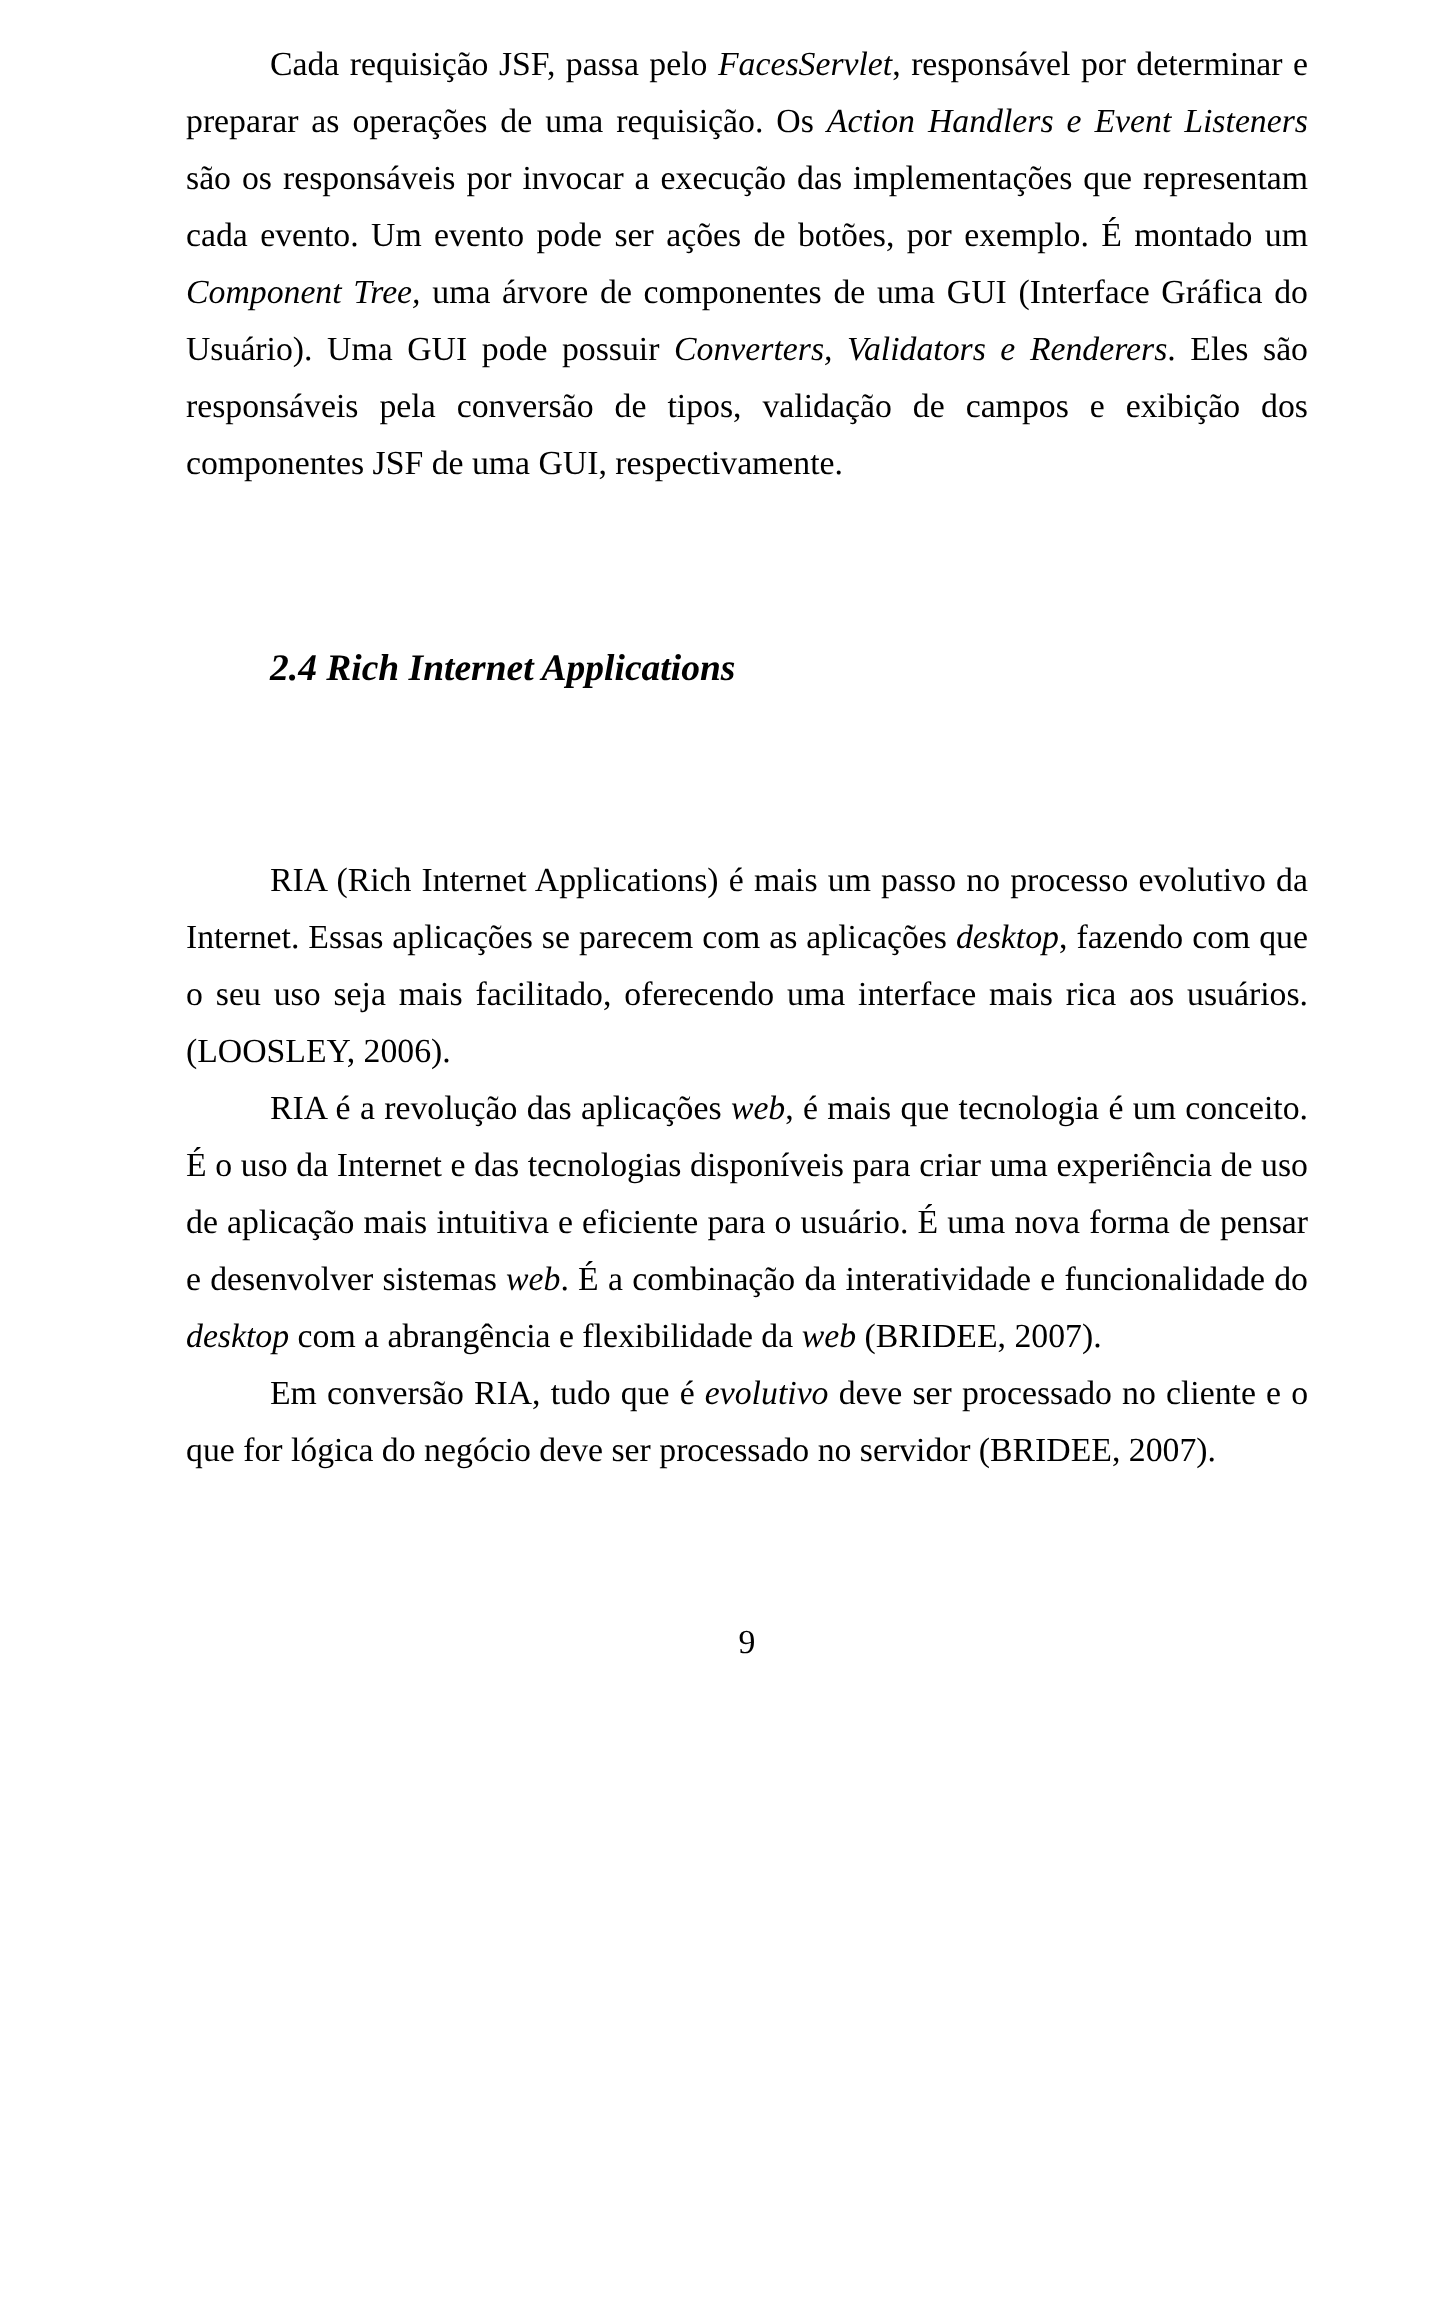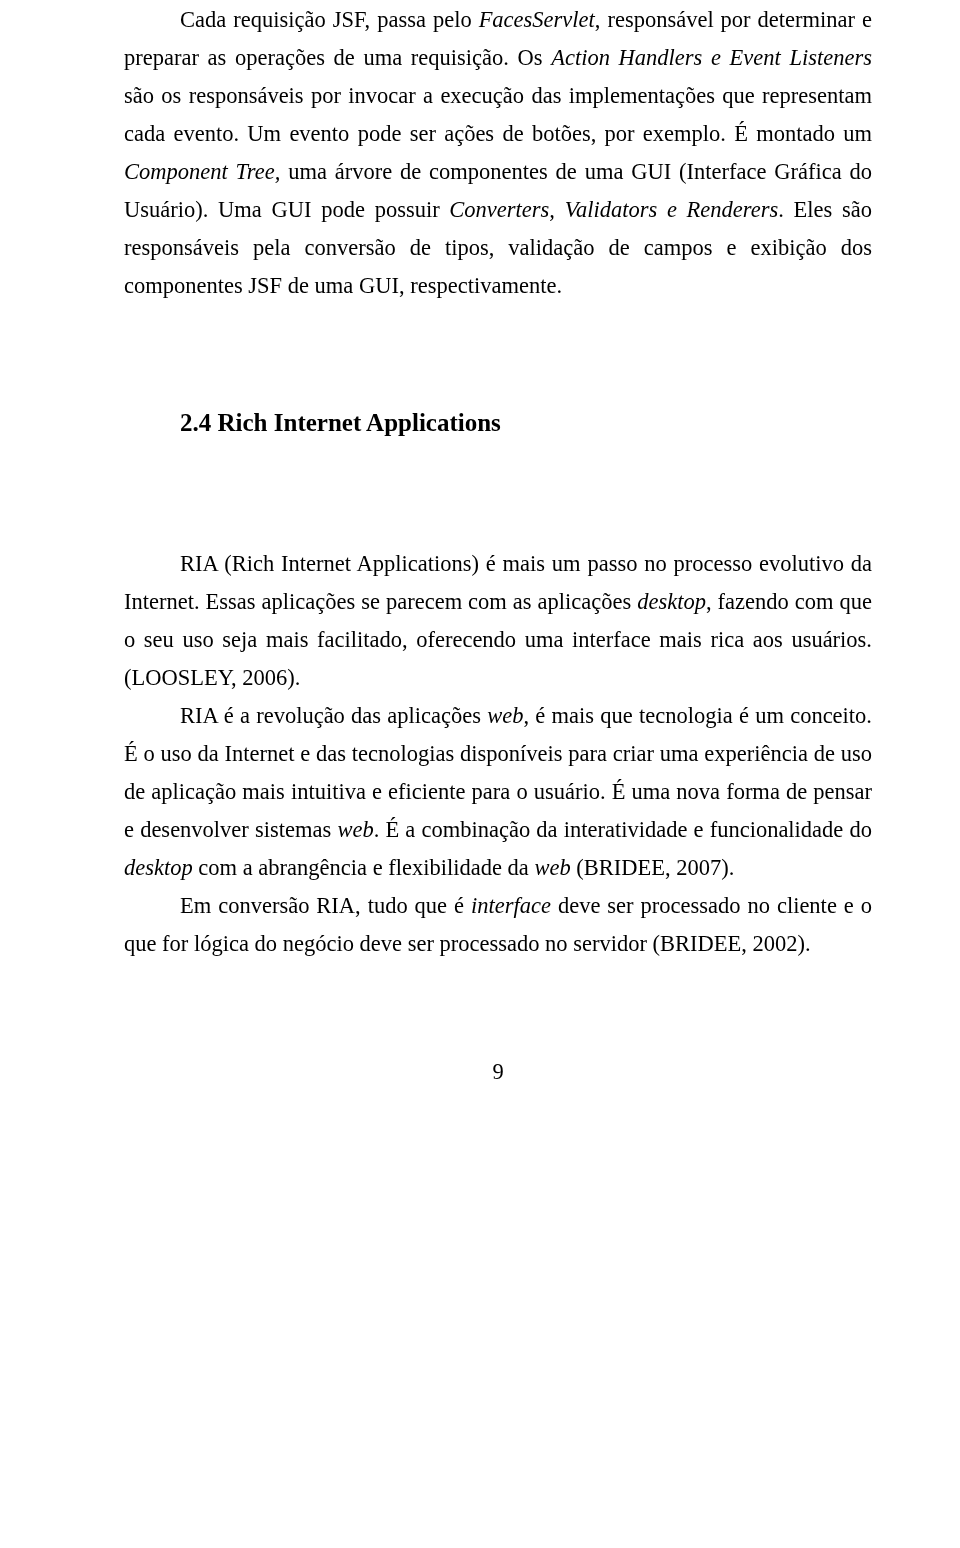"Cada requisição JSF, passa pelo" .page { padding: 1px 88px 40px 124px -> 24px 88px 40px 124px }
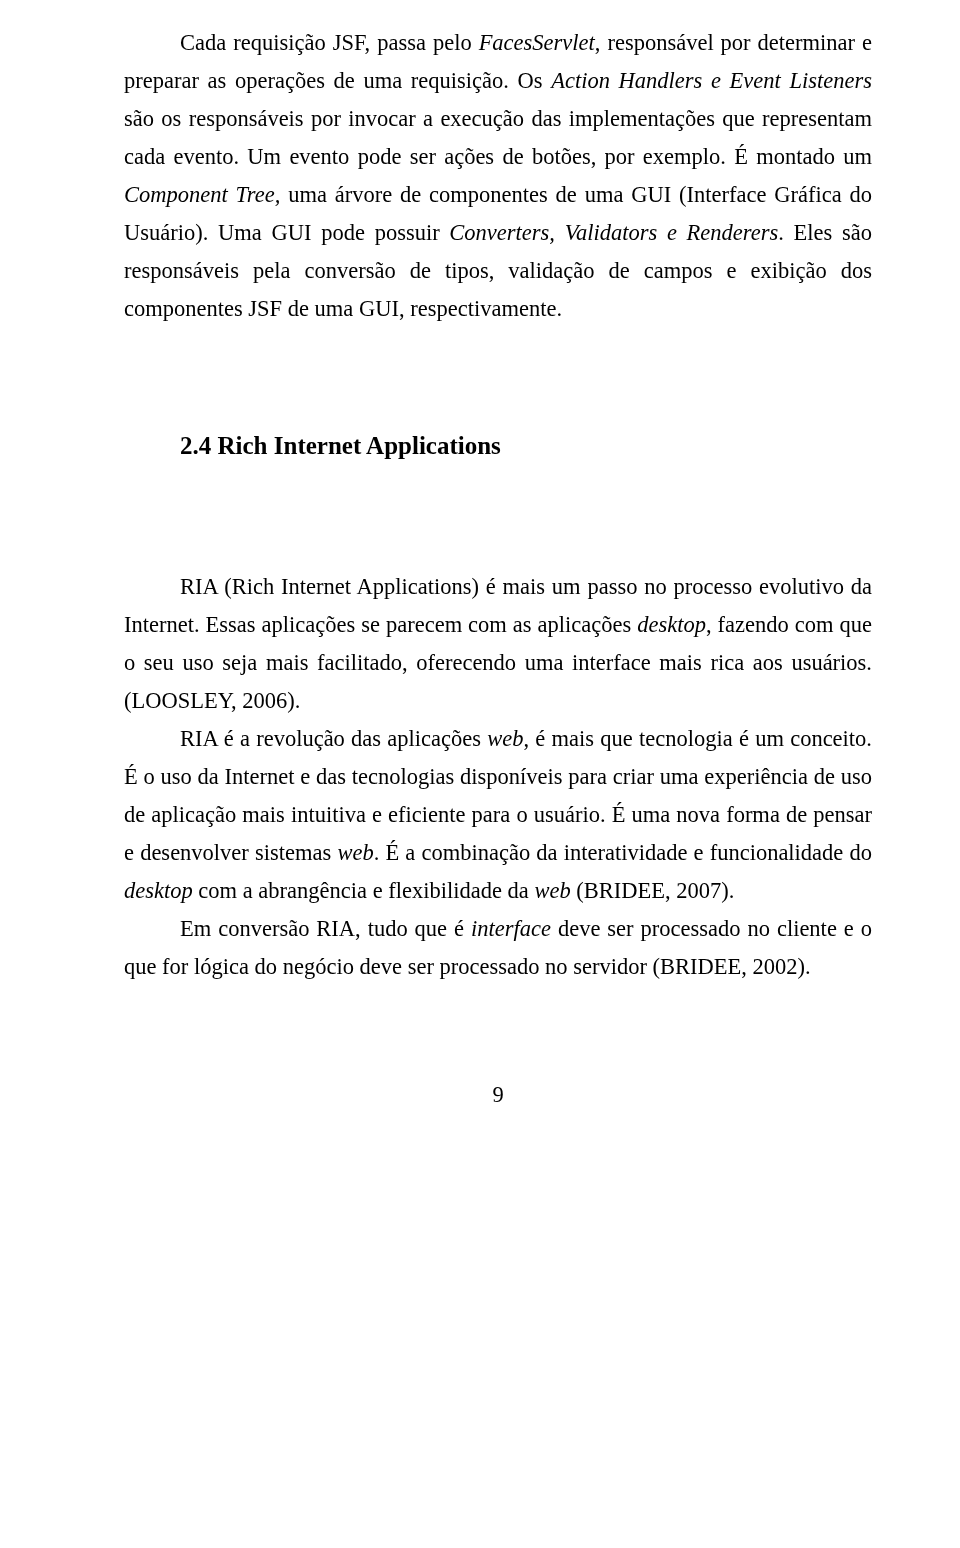"2.4 Rich Internet Applications" .heading { font-style: none -> italic }
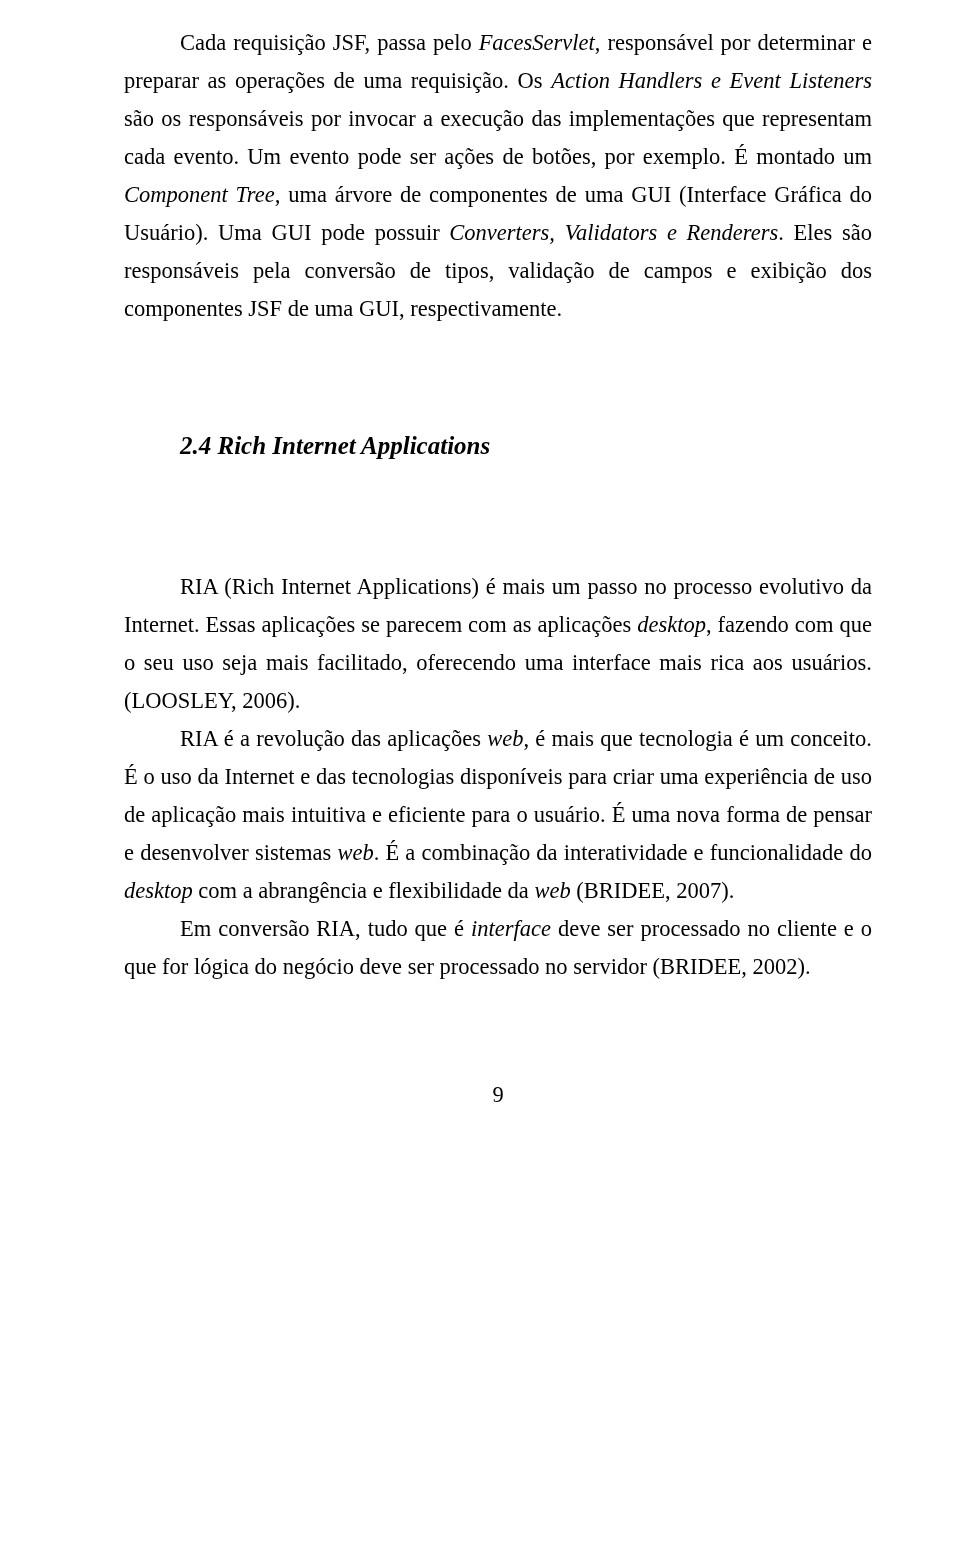"interface" span.italic { text: interface -> evolutivo }
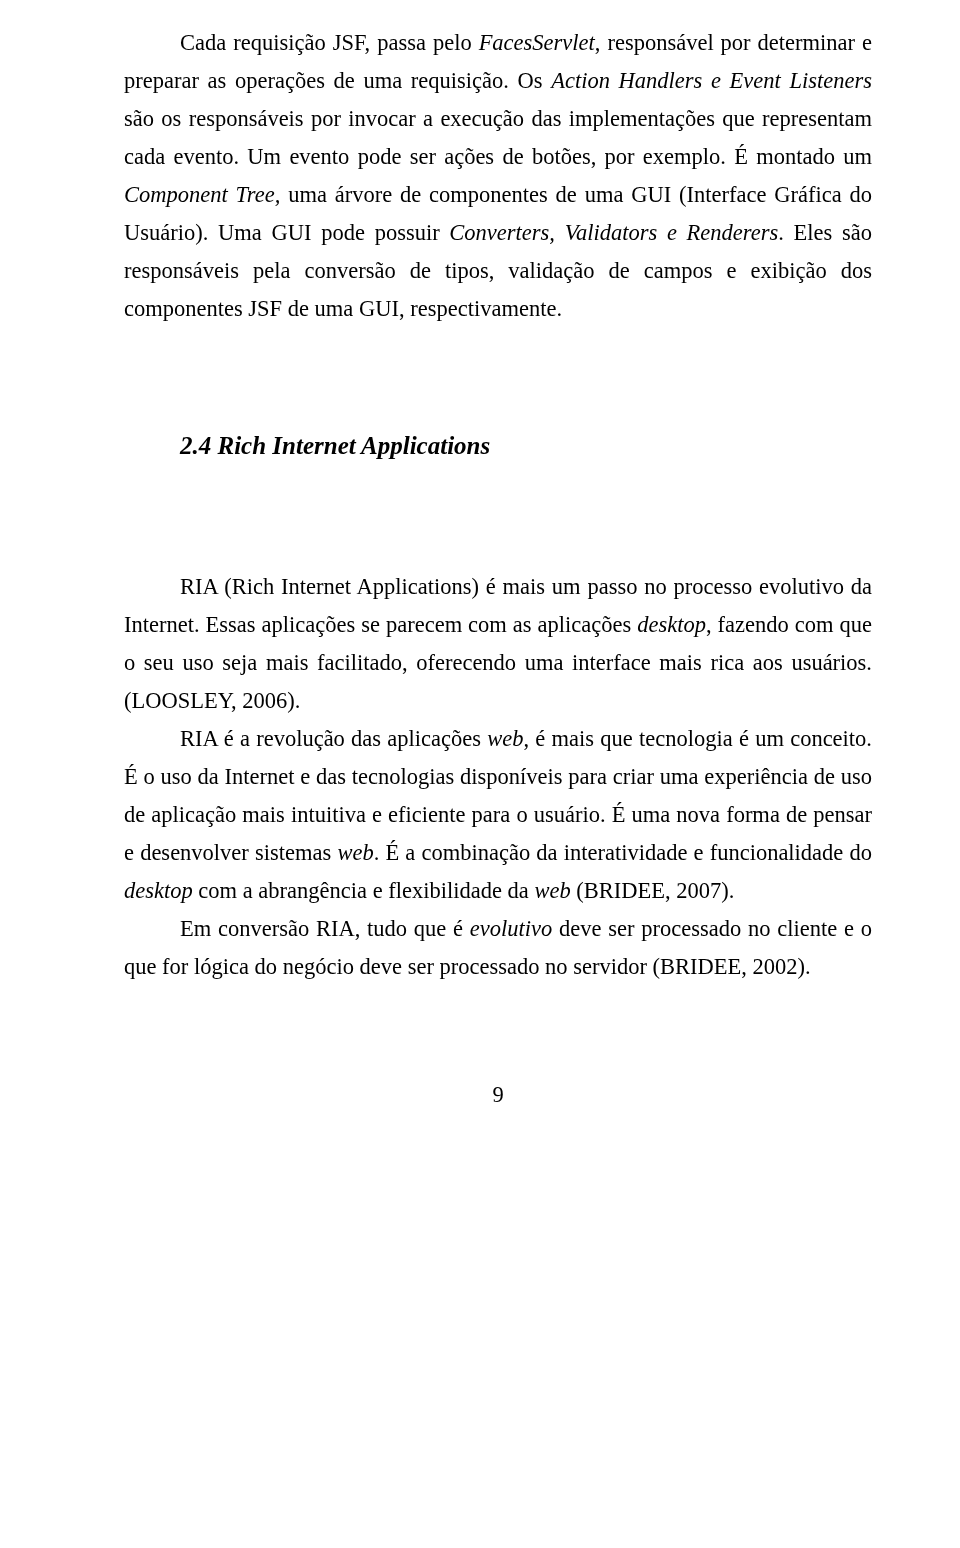"deve ser processado no cliente" span { text: 2002 -> 2007 }
